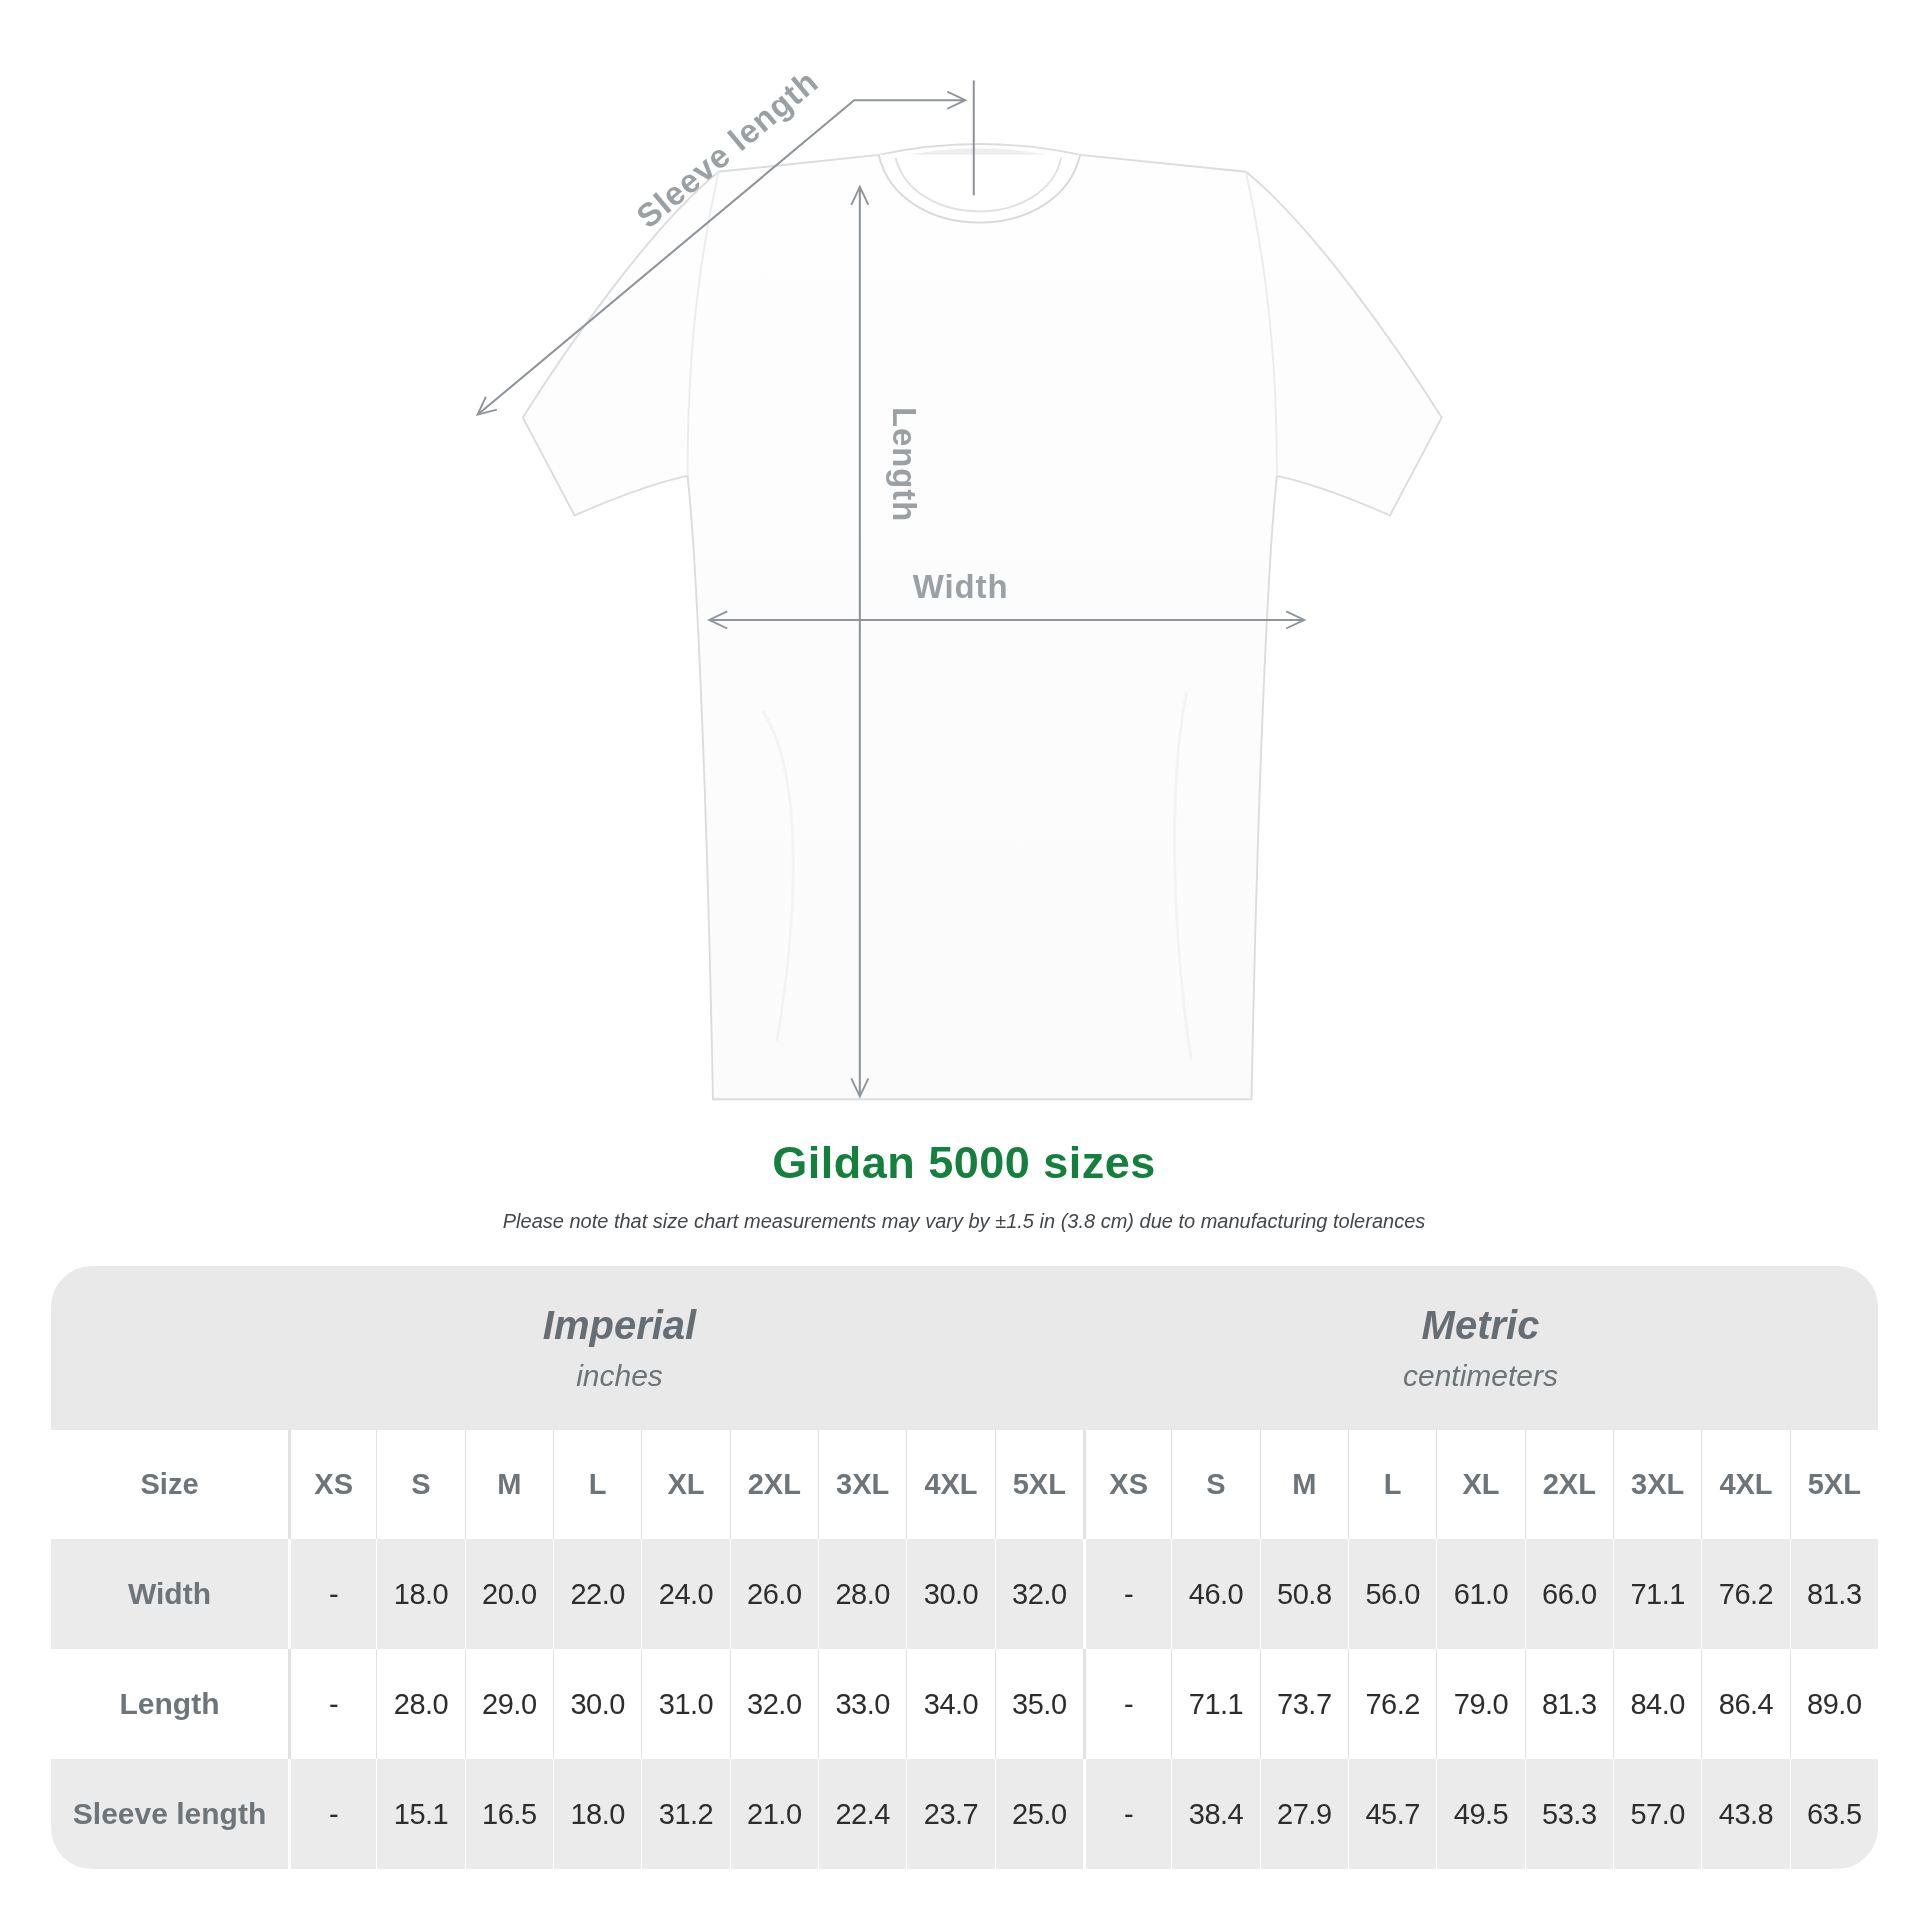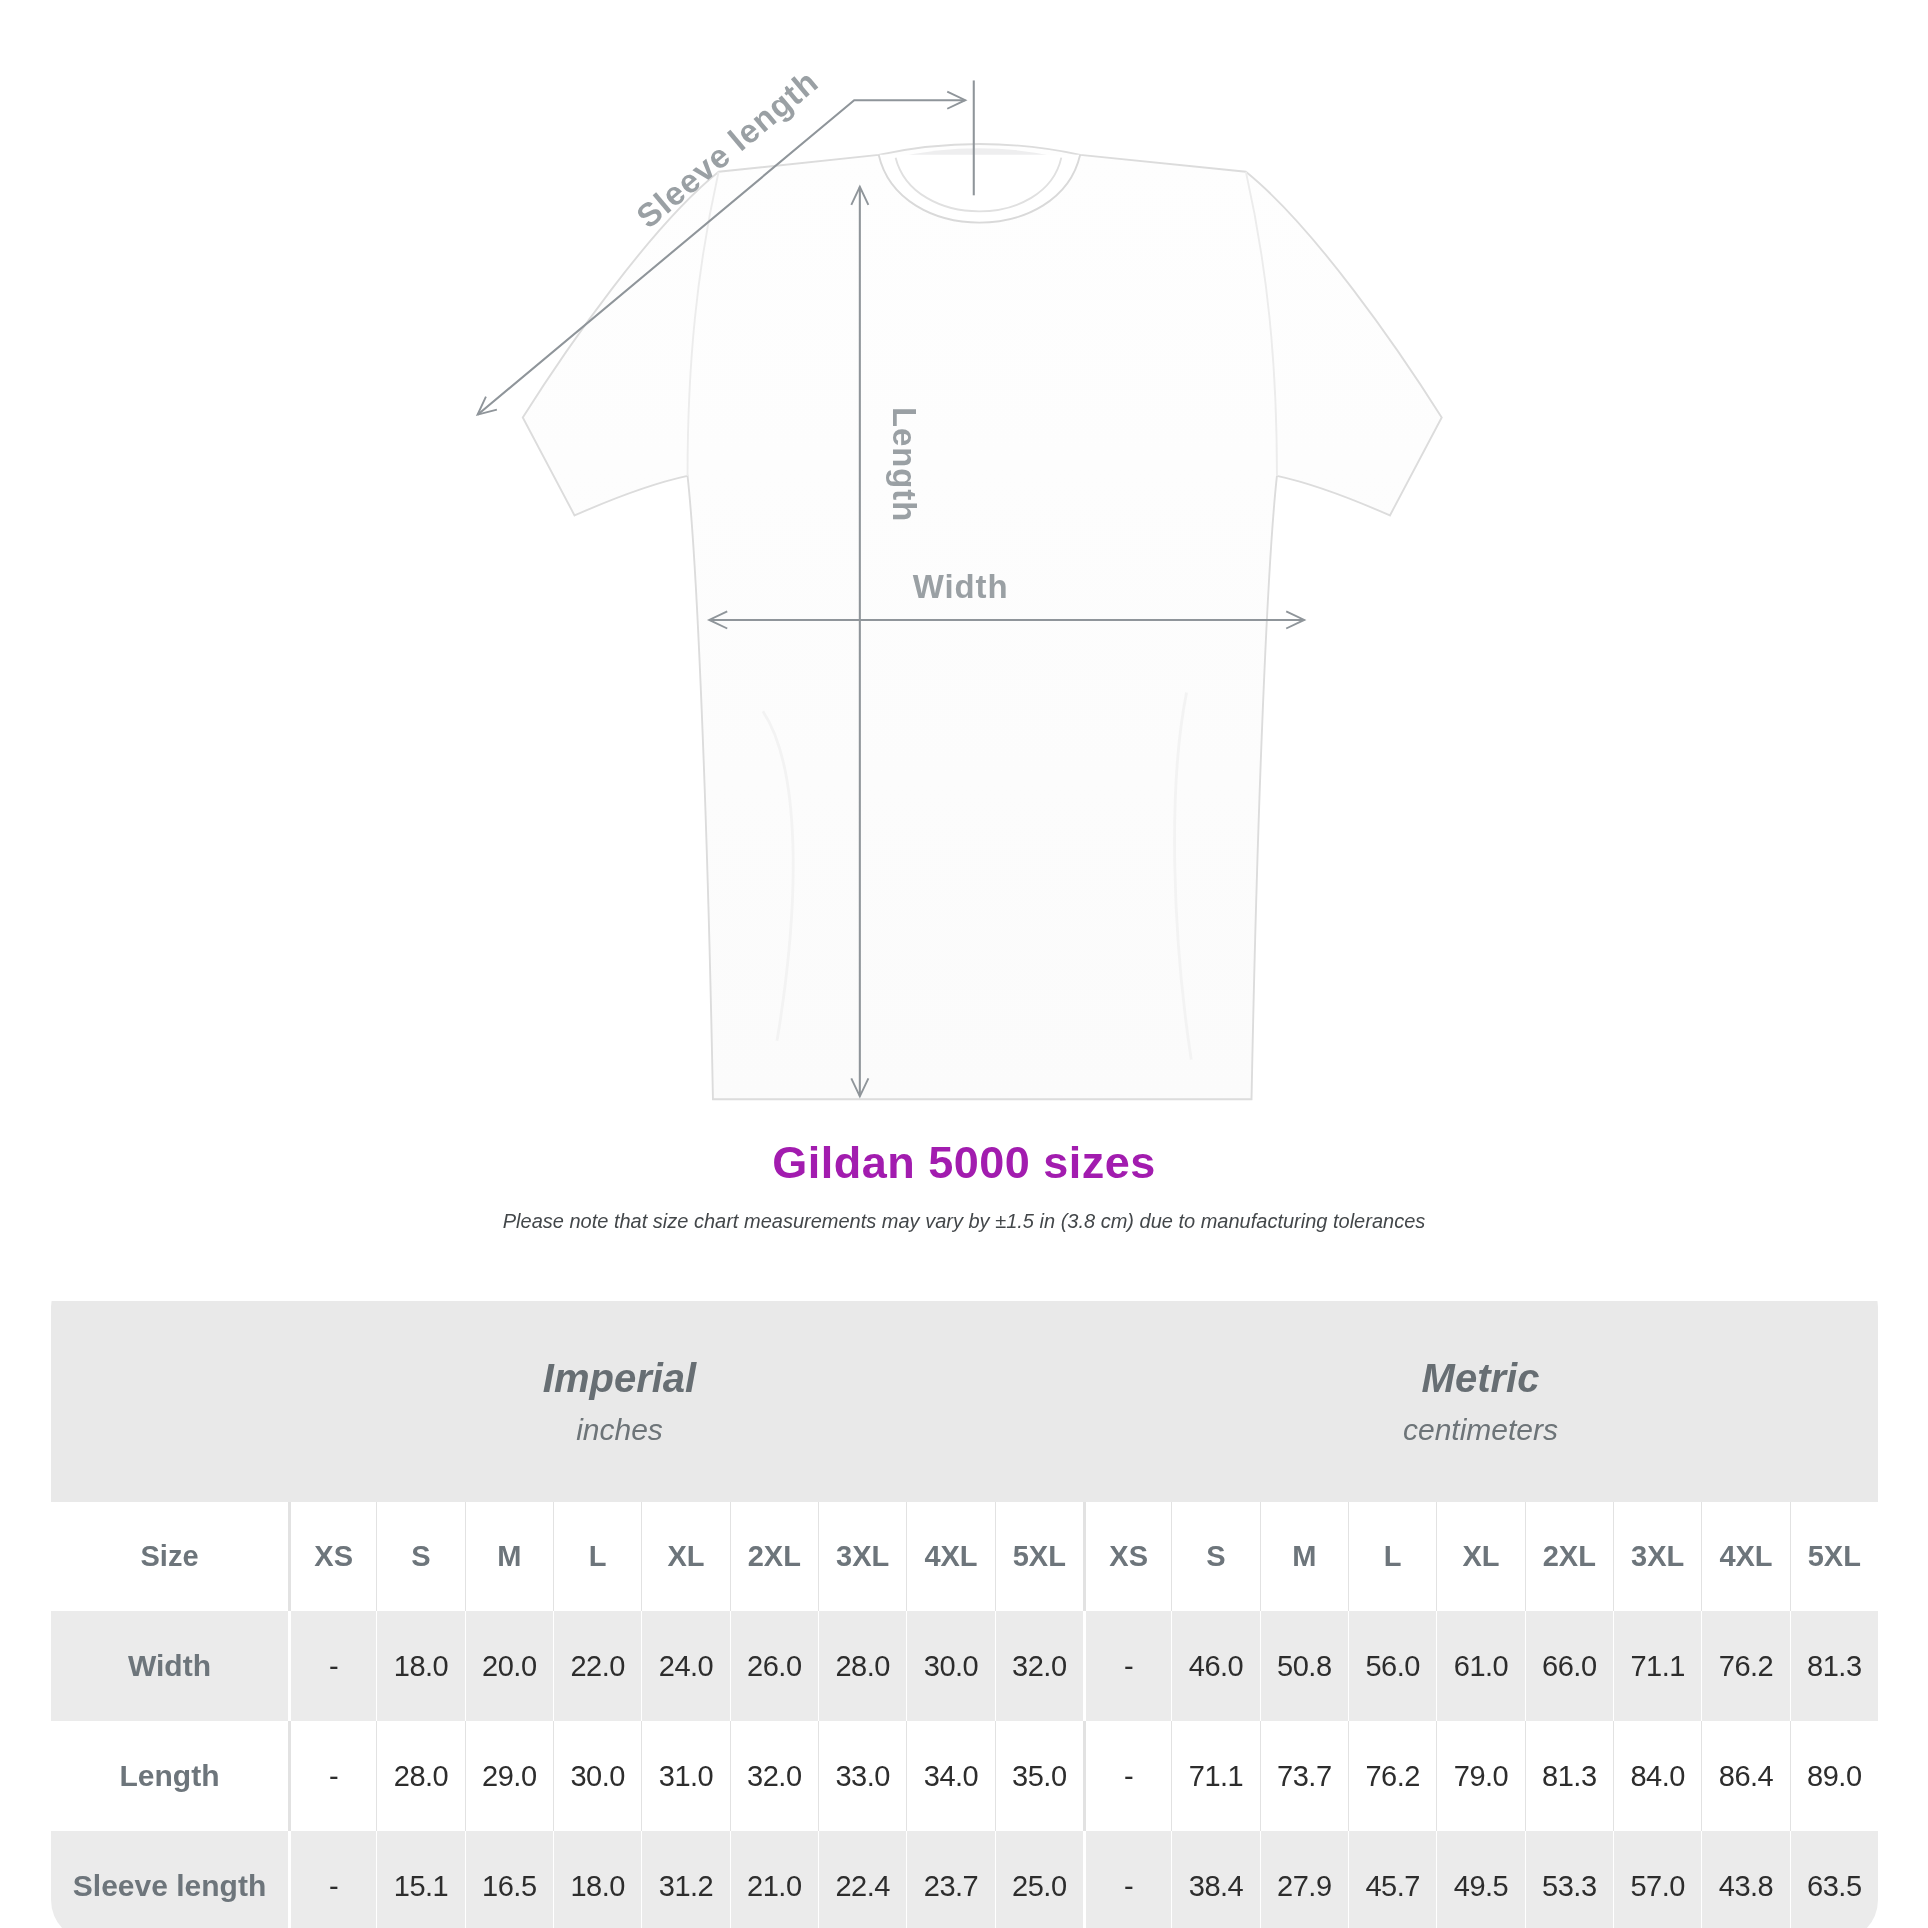"Gildan 5000 sizes" .page-title { color: #a21caf -> #15803d }
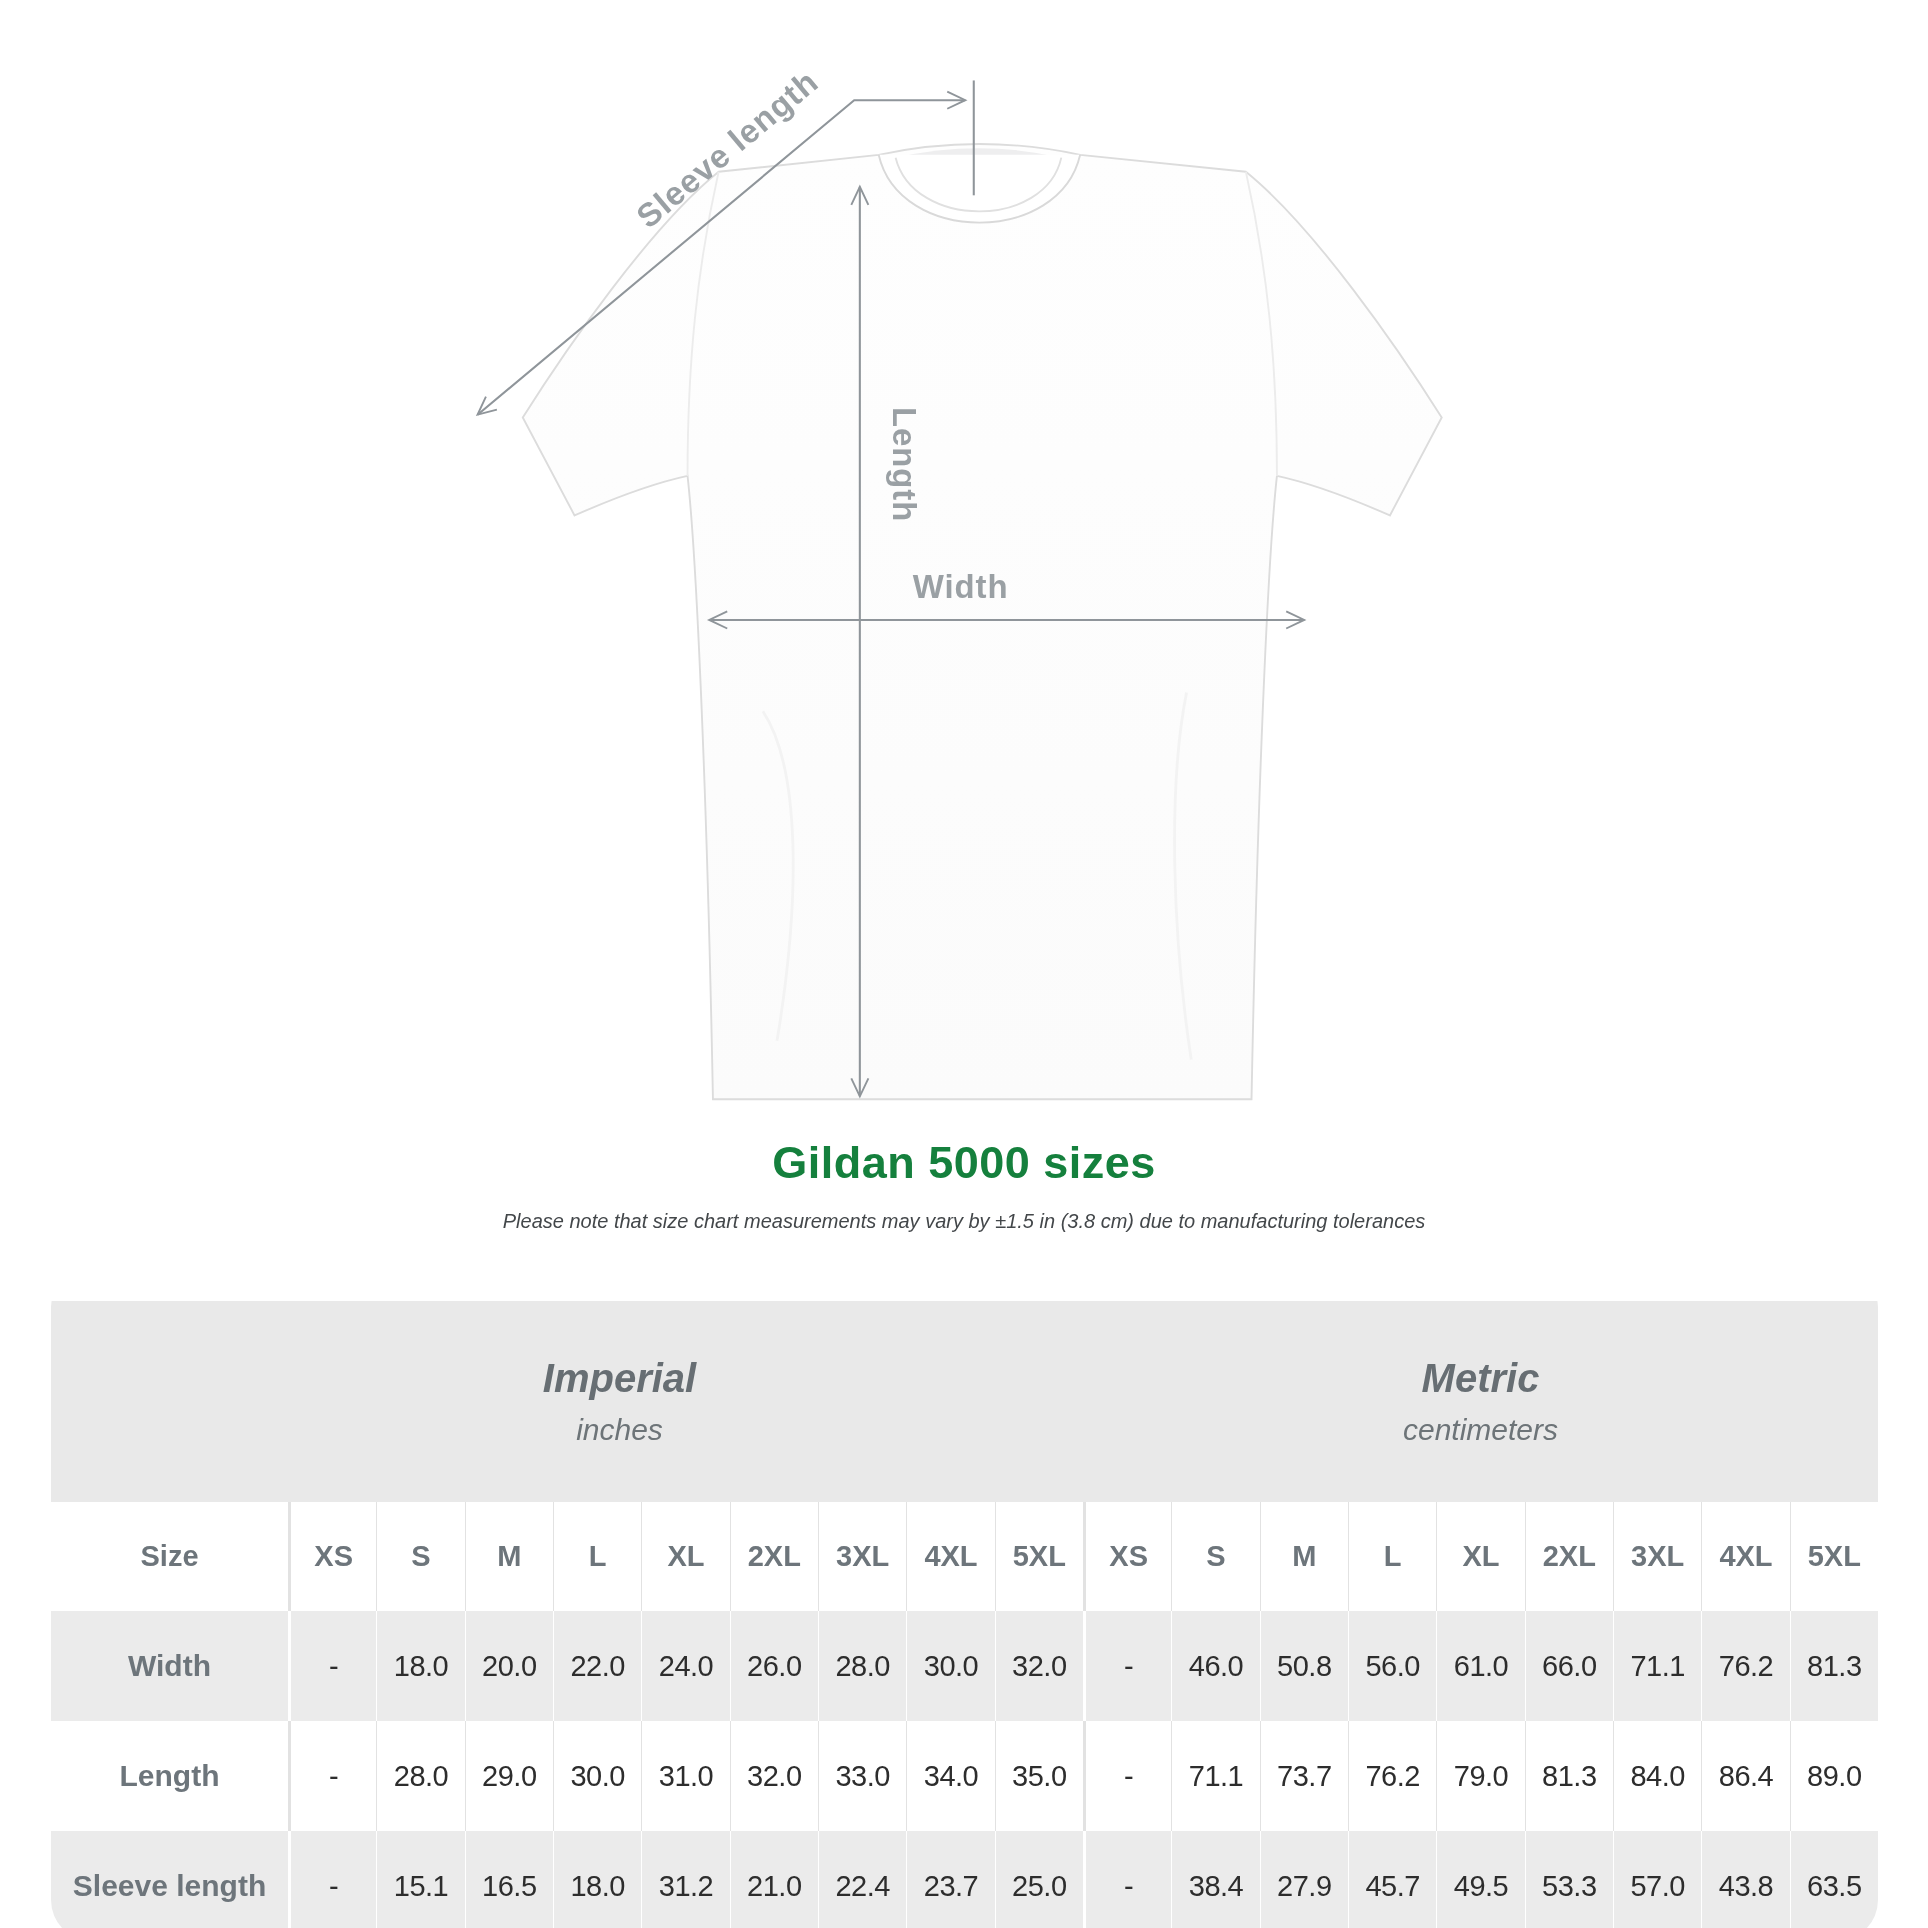"Imperial" .row-band { height: 201px -> 164px; margin-top: 35px -> none }
